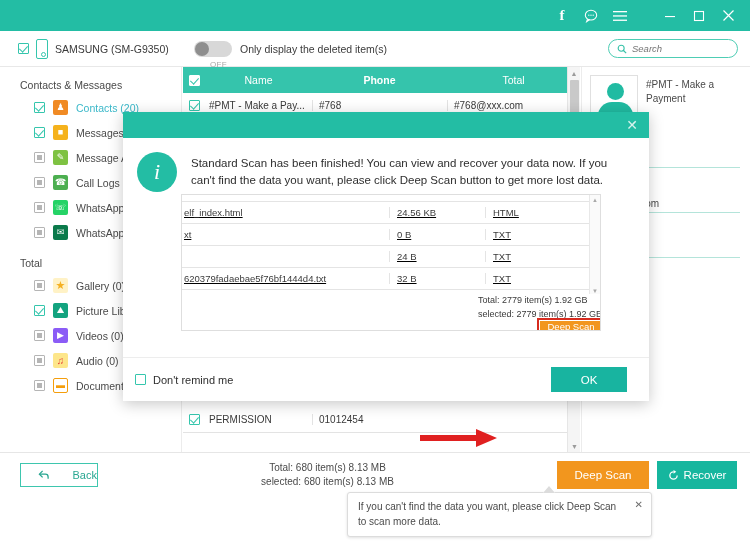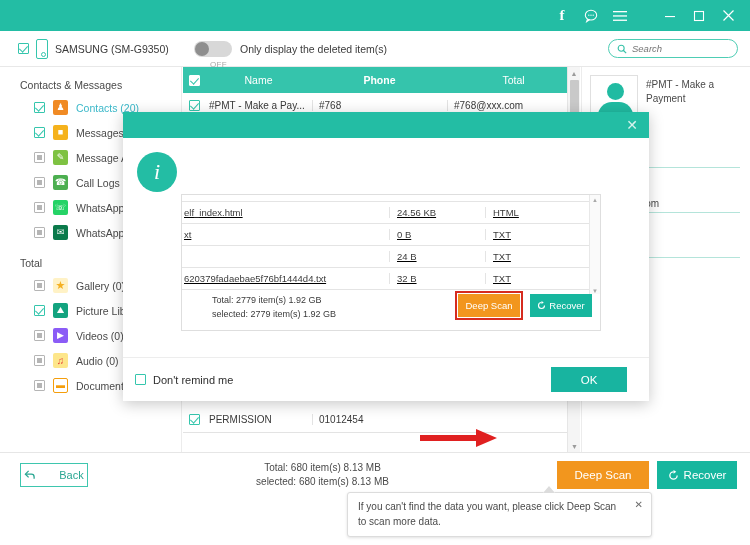"Standard Scan has been finished!" div.modal-msg { html: none -> <div>Standard Scan has been finished! You can view and recover your data now. If you can't find the data you want, please click Deep Scan button to get more lost data.</div> }
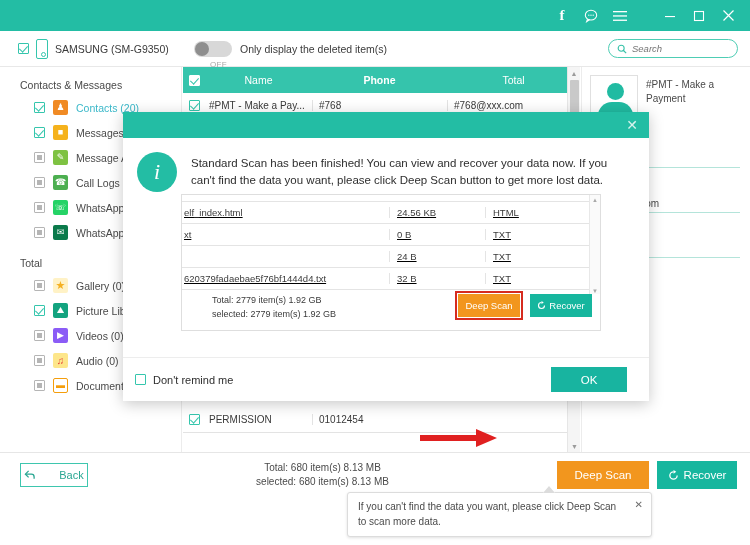"Total: 2779 item(s) 1.92 GB" .e-foot { align-items: flex-start -> flex-end; flex-direction: none -> column }
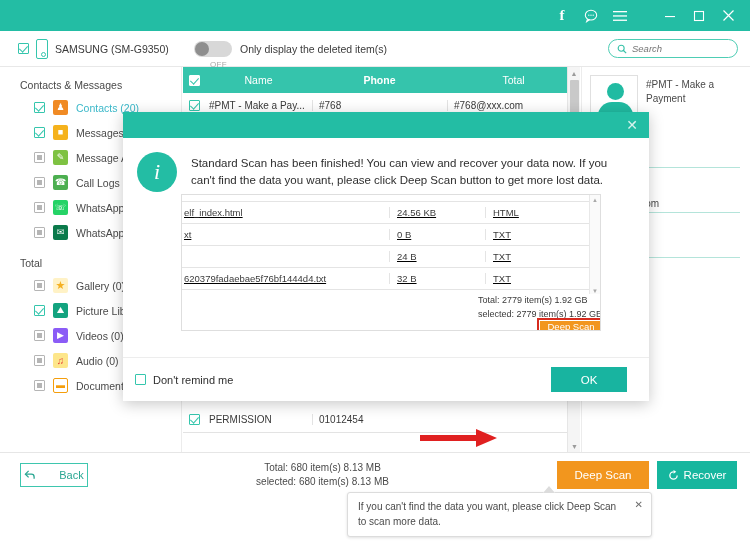"Back" .btn-back { justify-content: center -> flex-end; width: 68px -> 78px }
